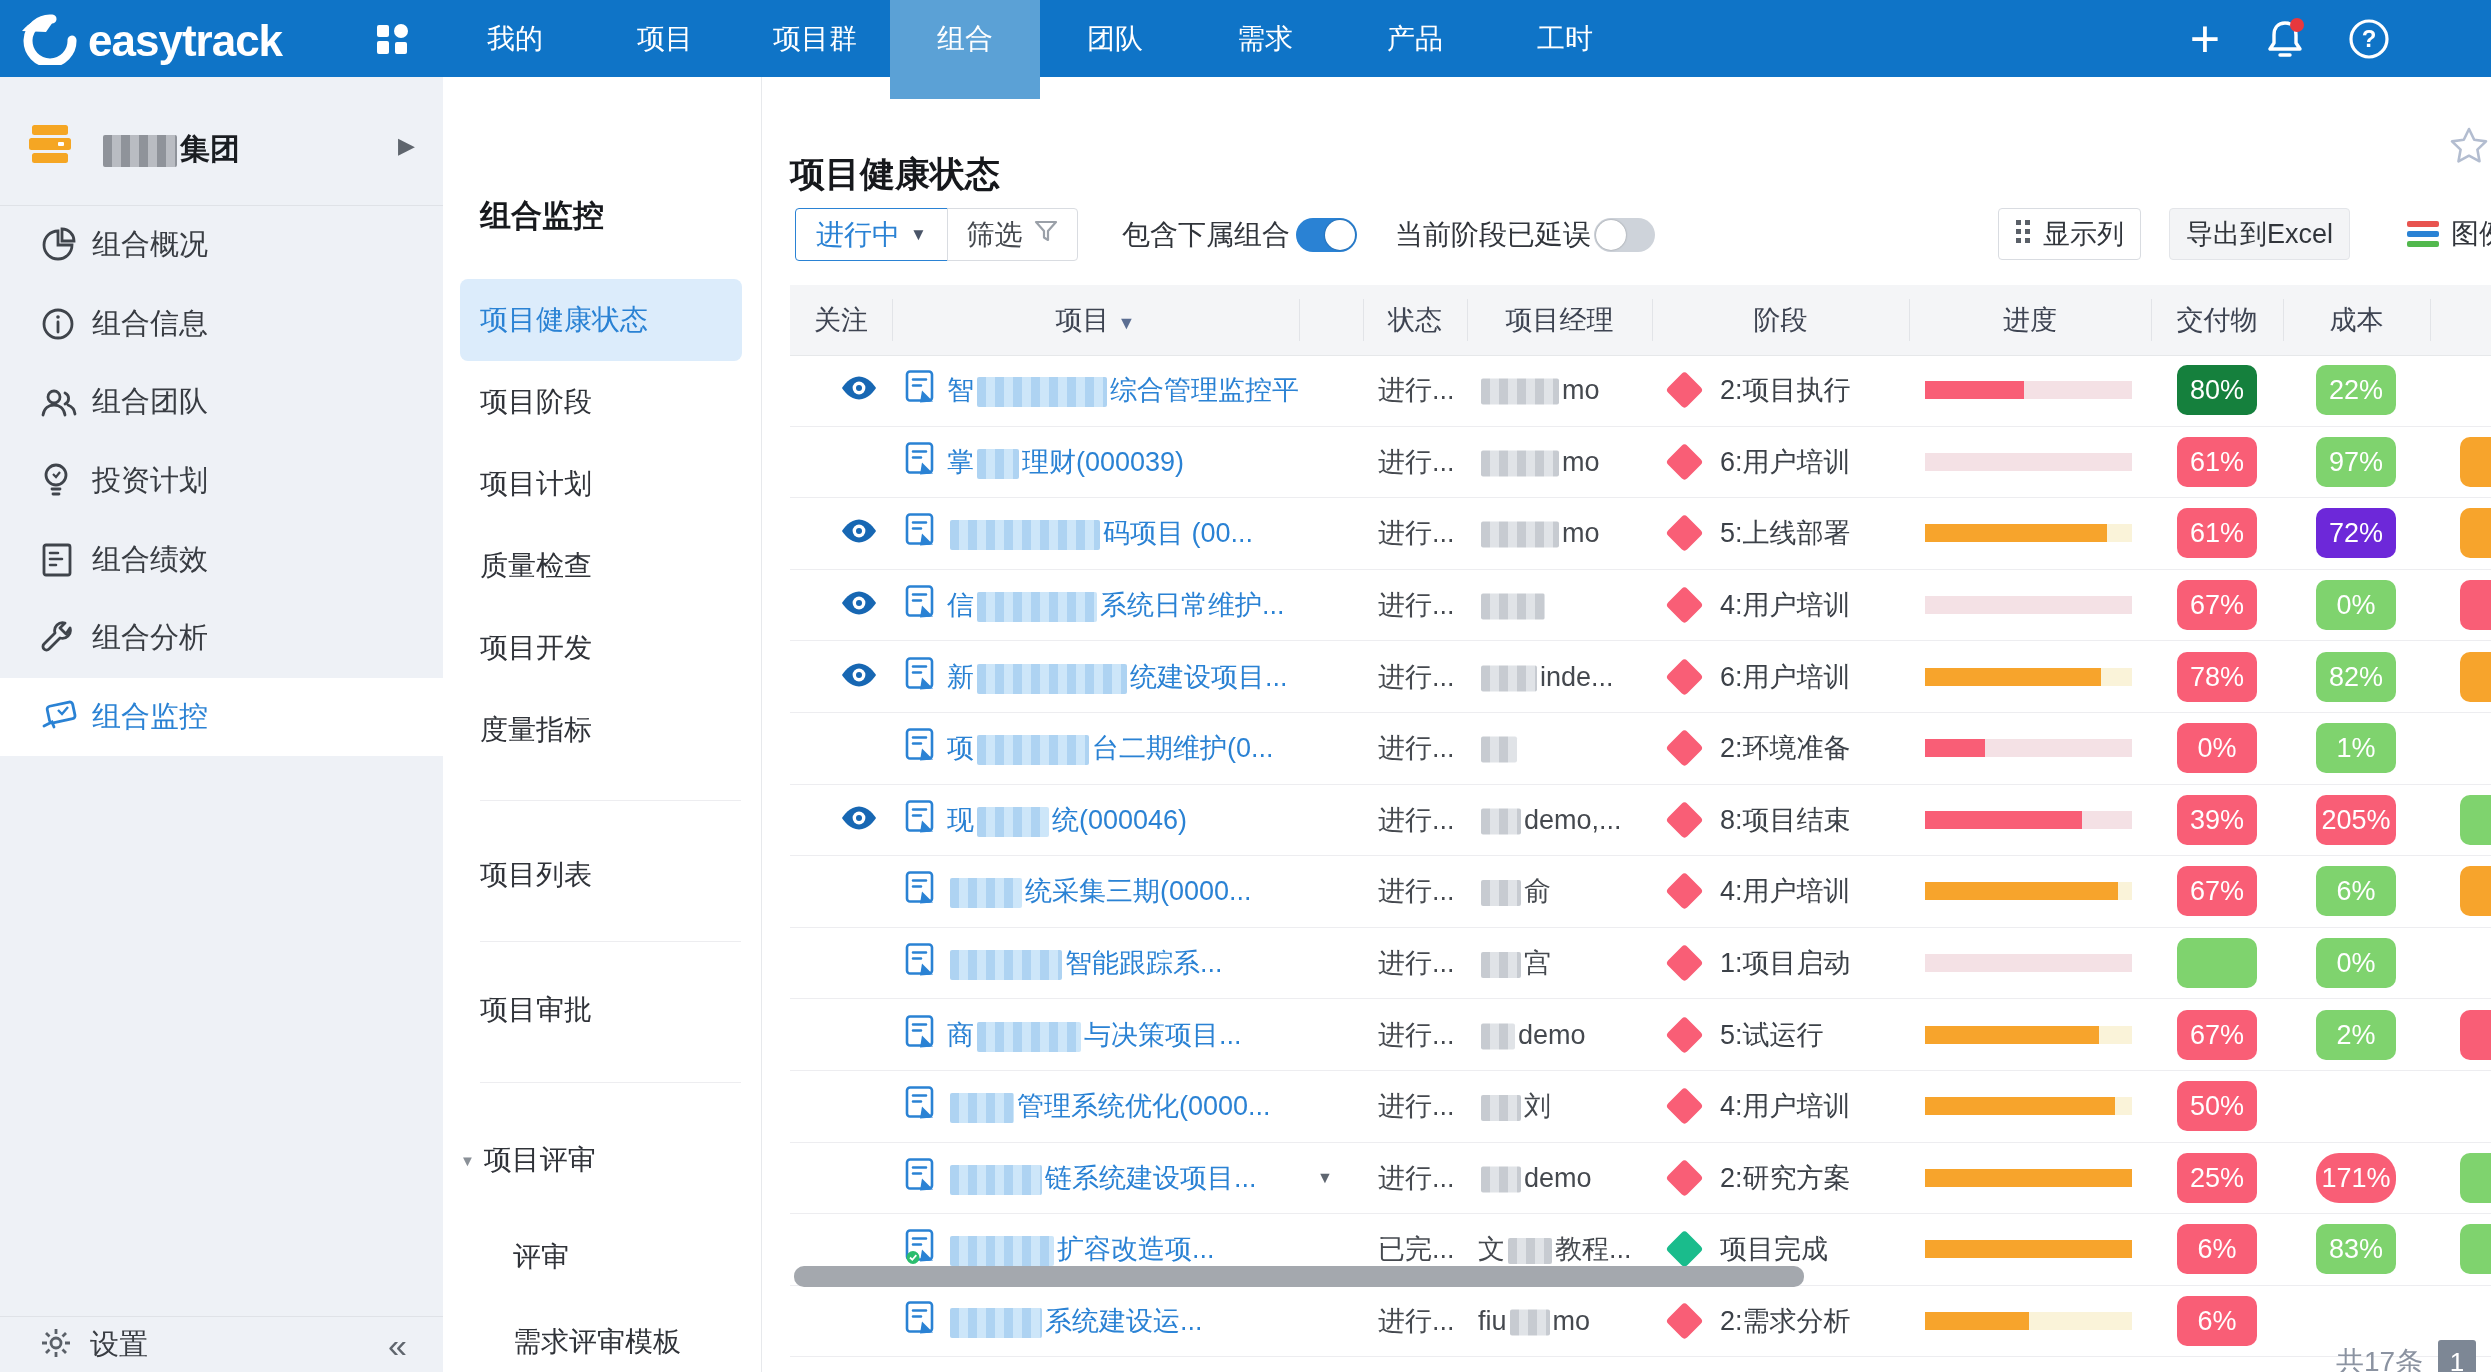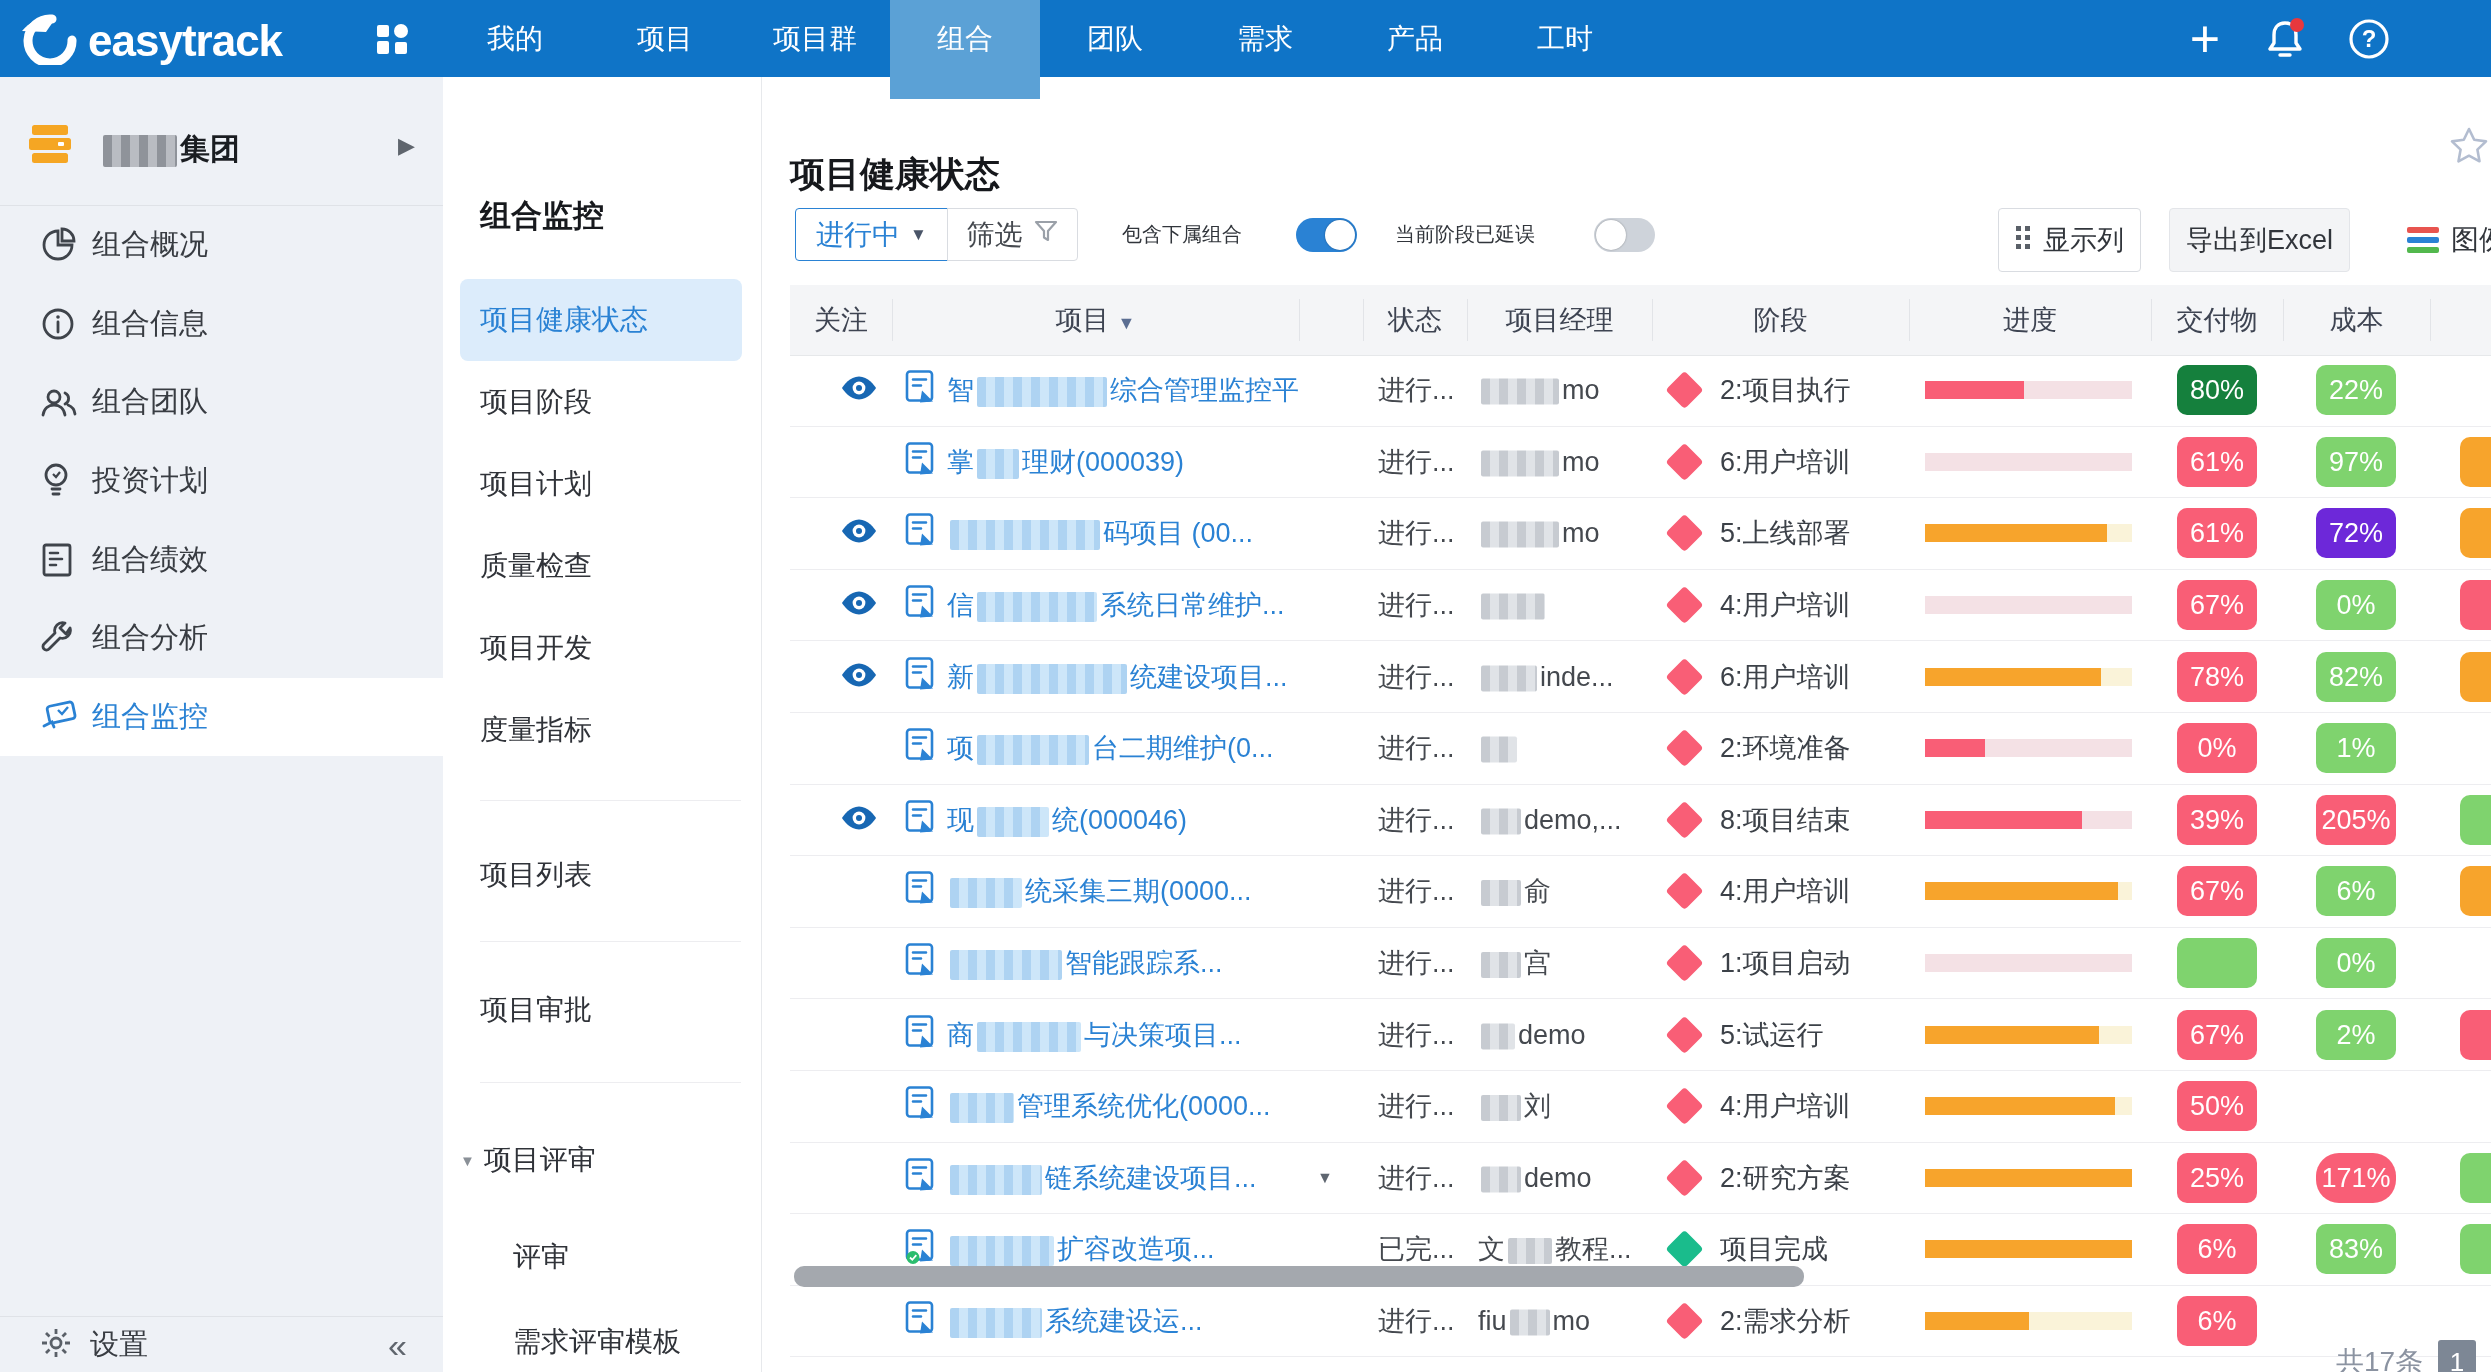"包含下属组合" .flabel { font-size: 20px -> 28px }
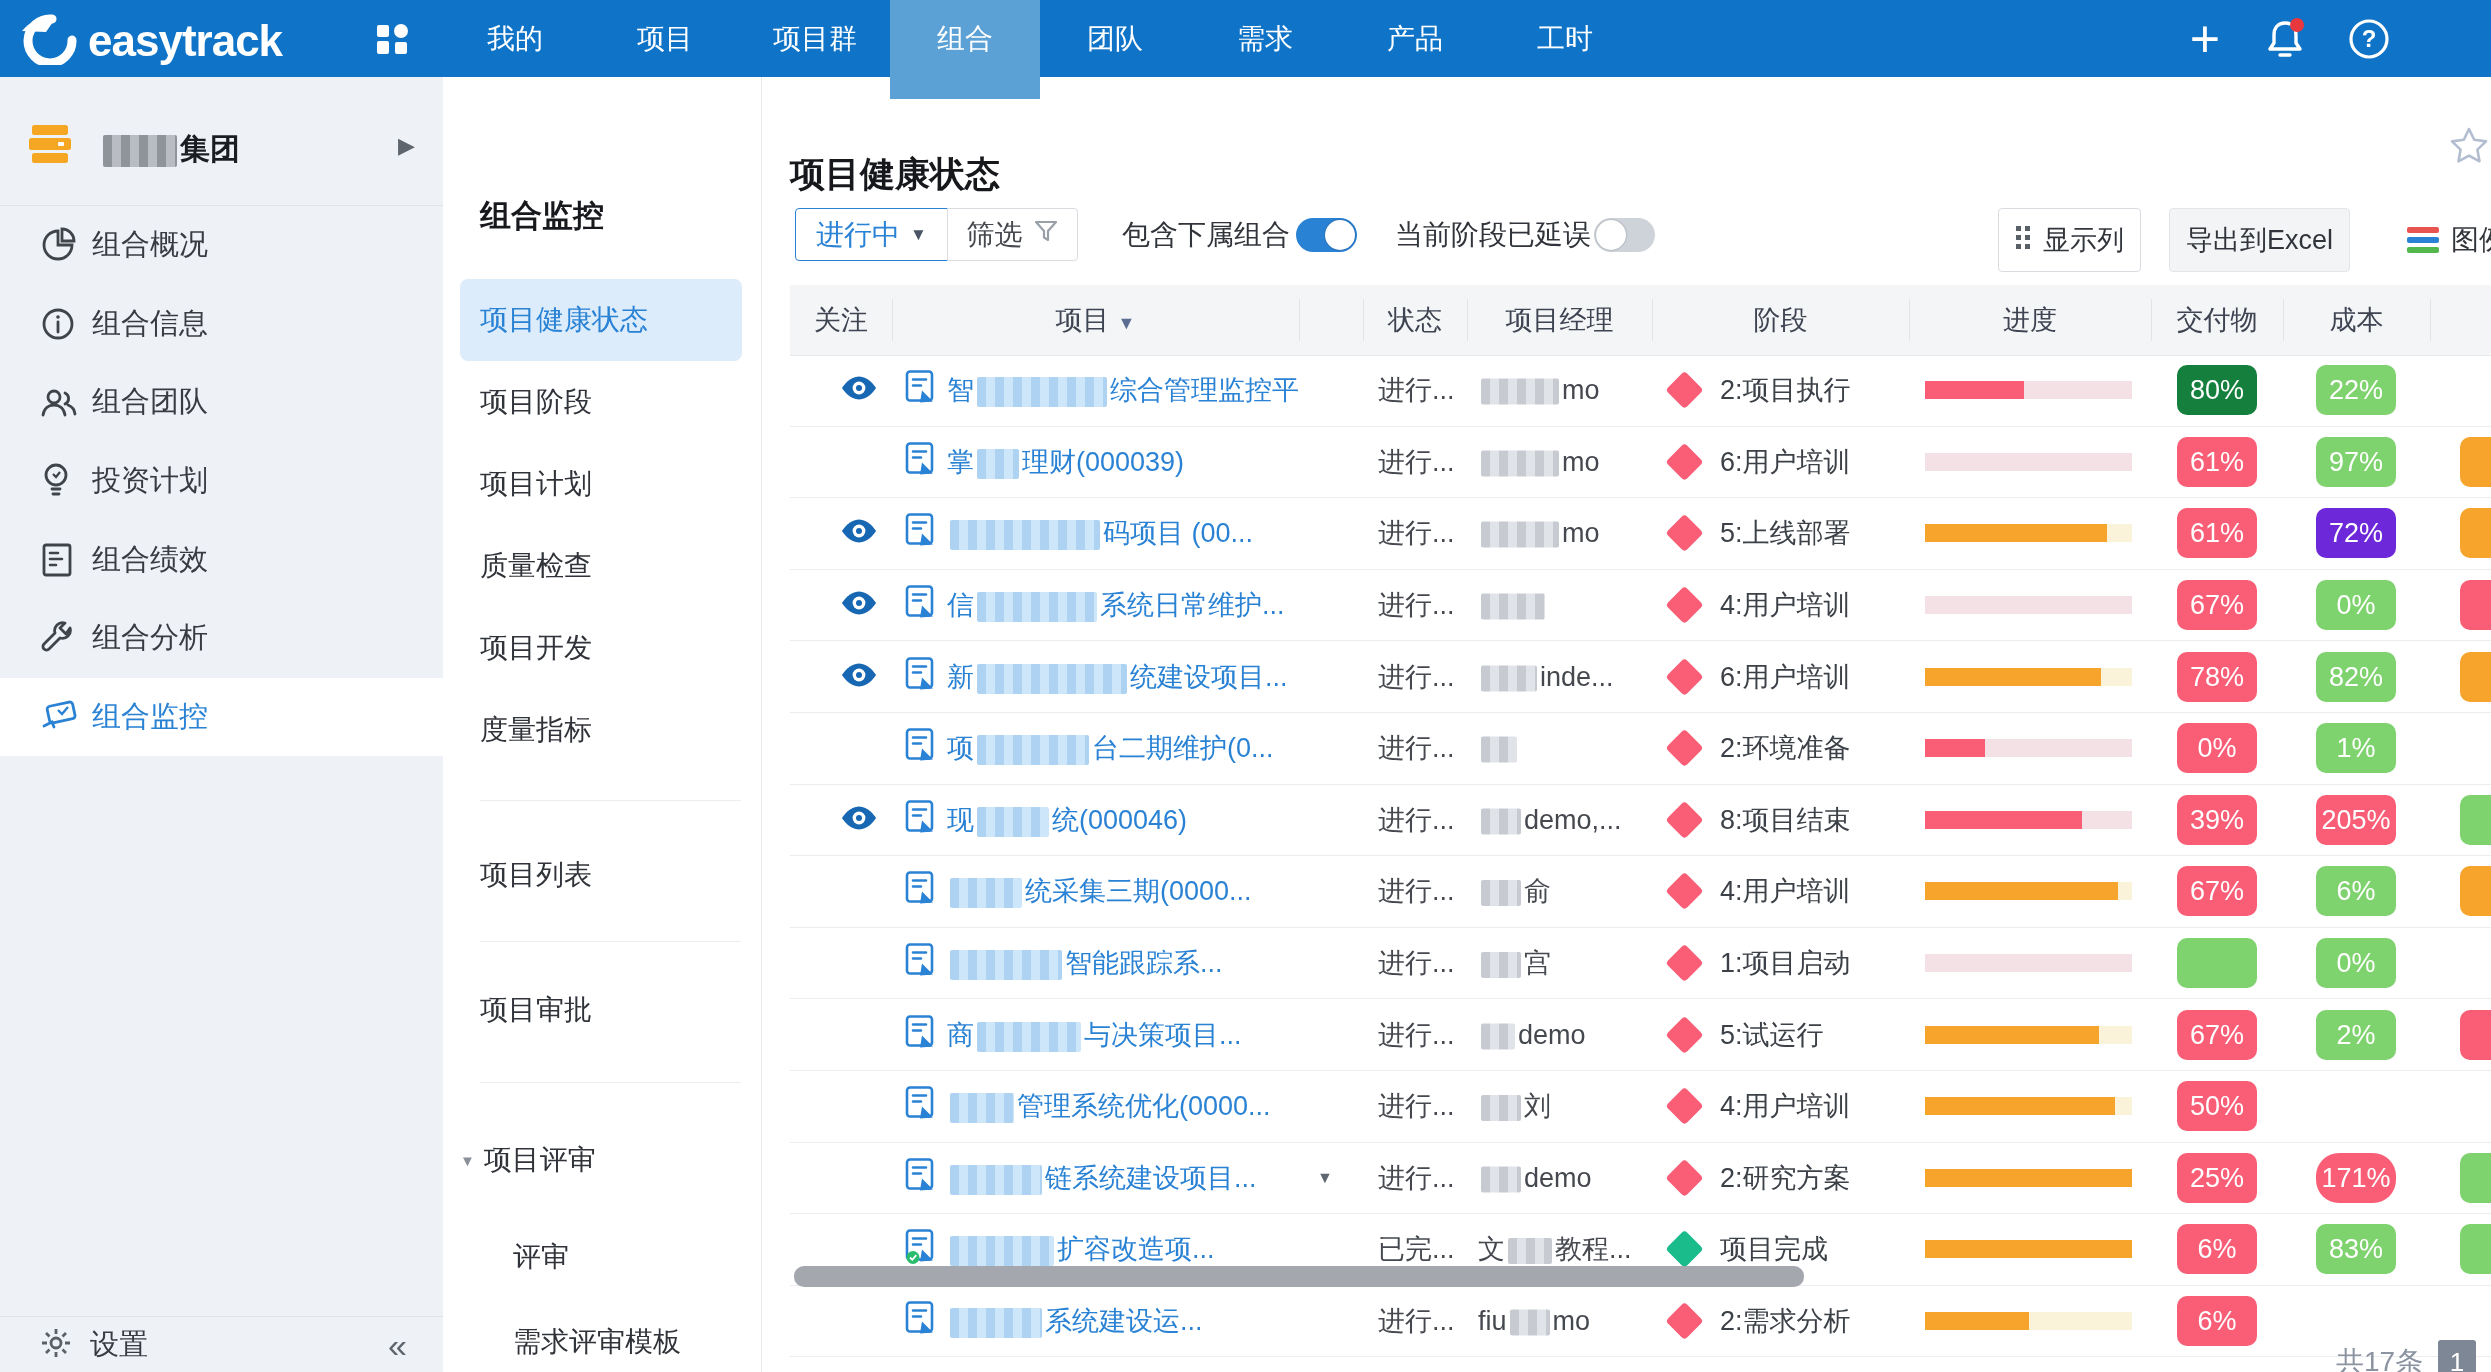"显示列" .abtn { height: 64px -> 52px }
